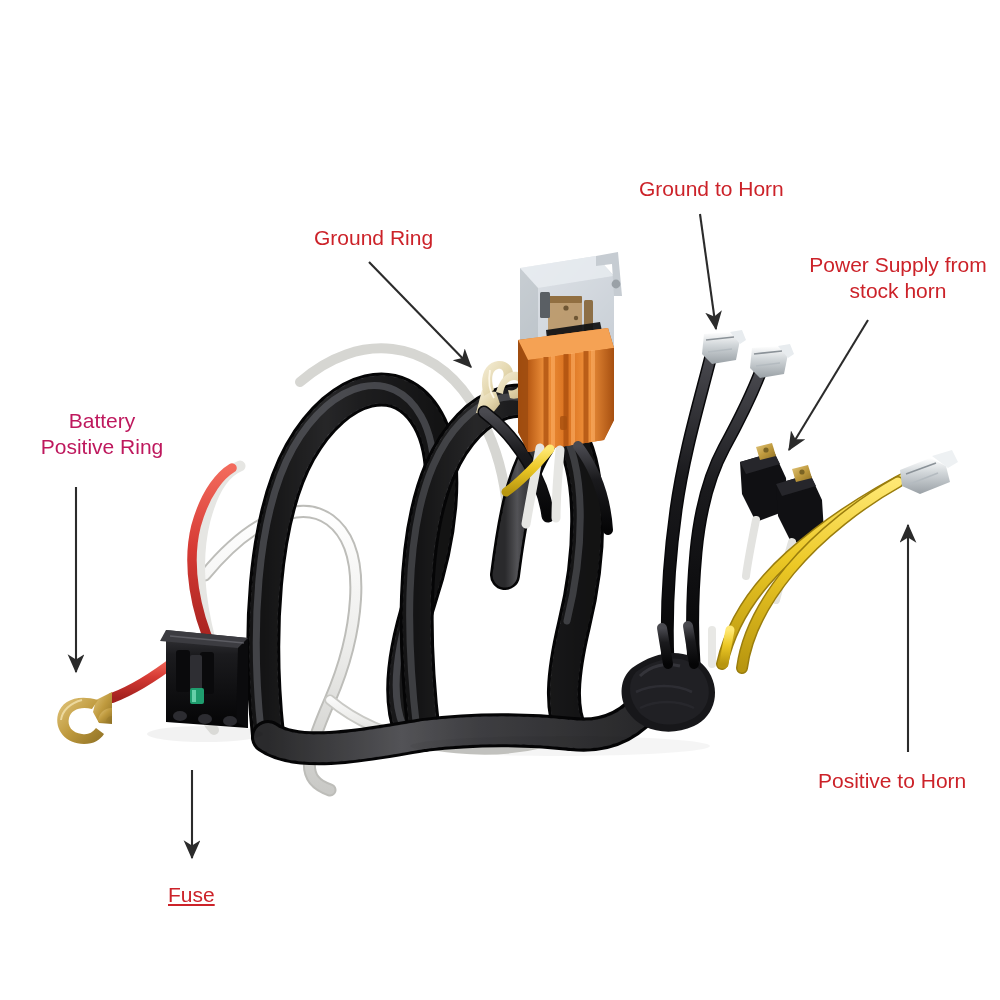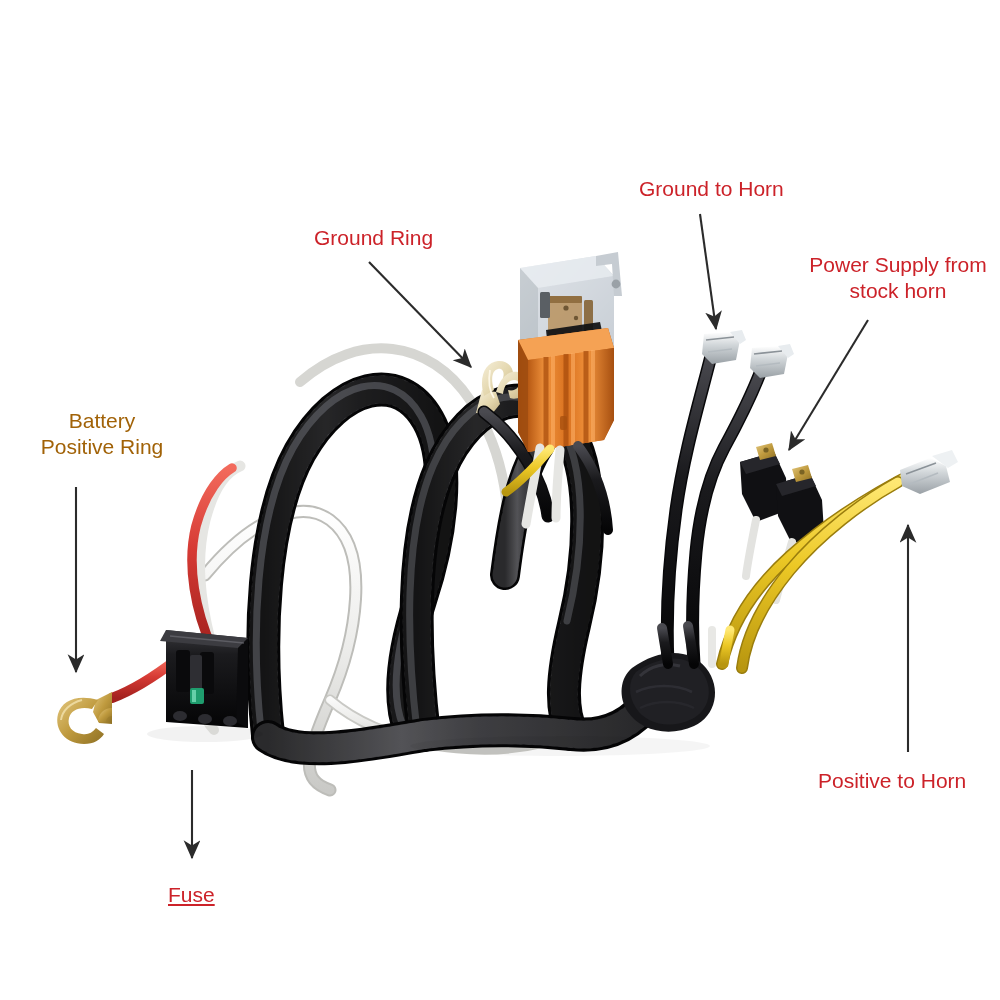"Battery" div.label { color: #a16207 -> #be185d }
